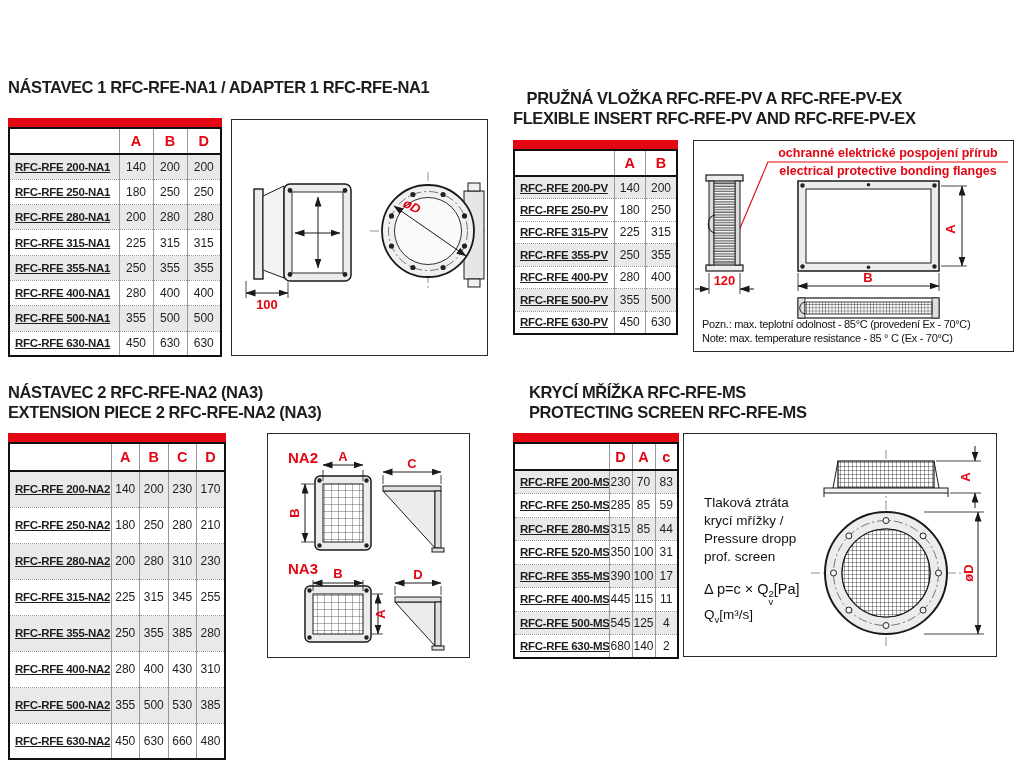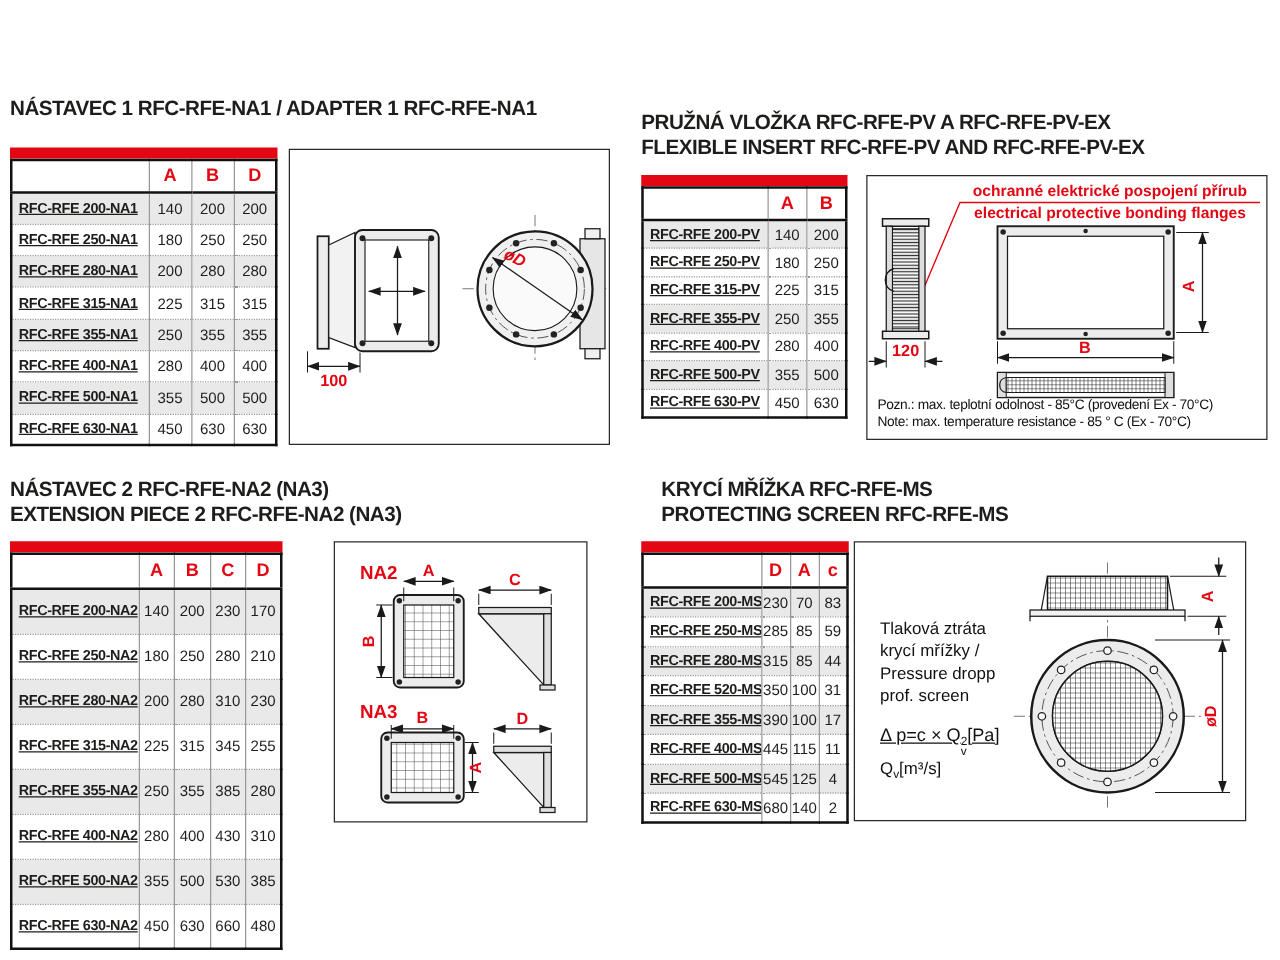"PRUŽNÁ VLOŽKA RFC-RFE-PV A RFC-RFE-PV-EX" div.sec-title { text-align: none -> center }
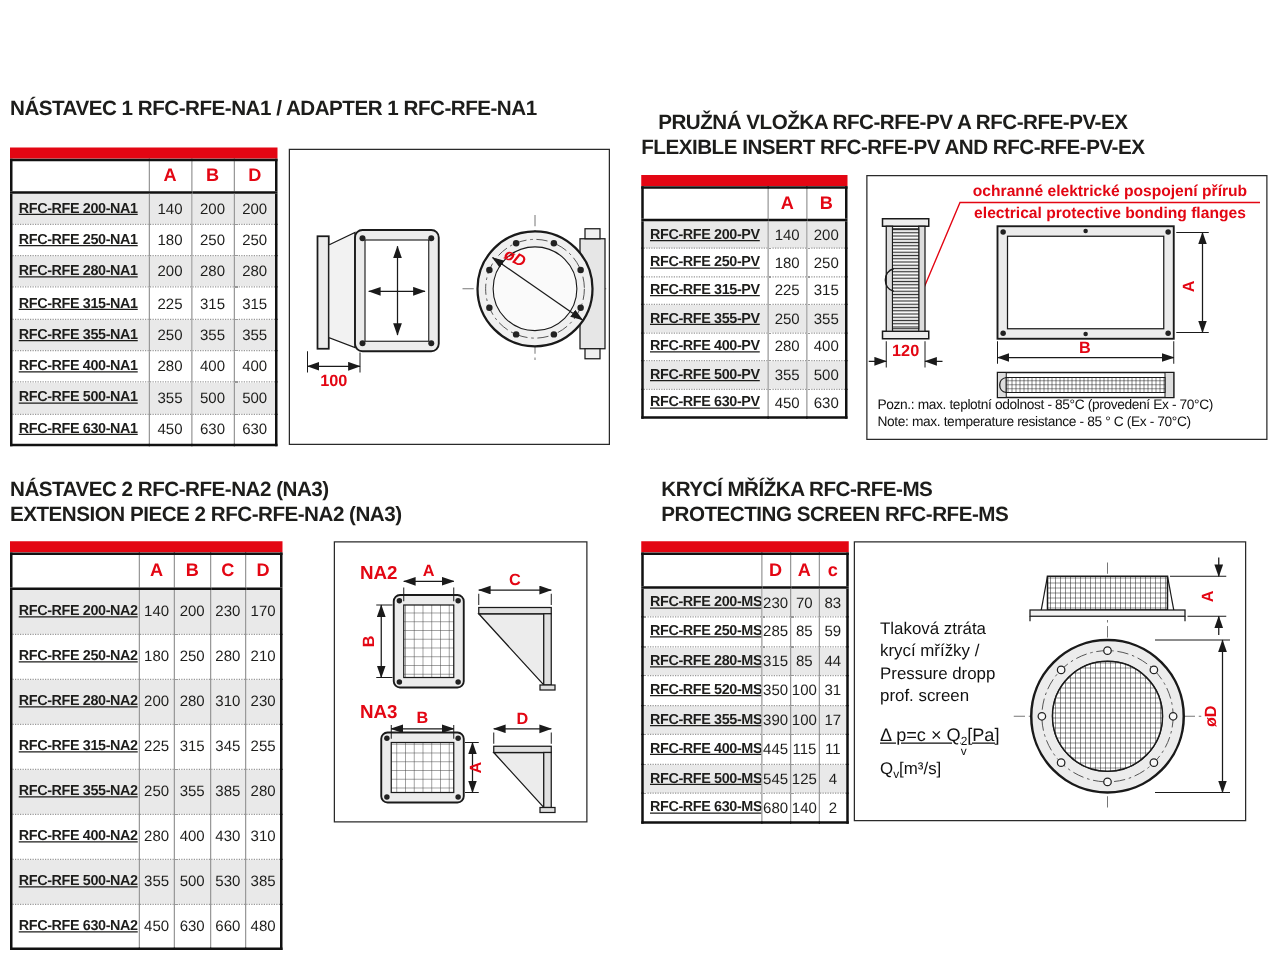"Δ p=c × Q" .ms-formula { text-decoration: underline -> none }
